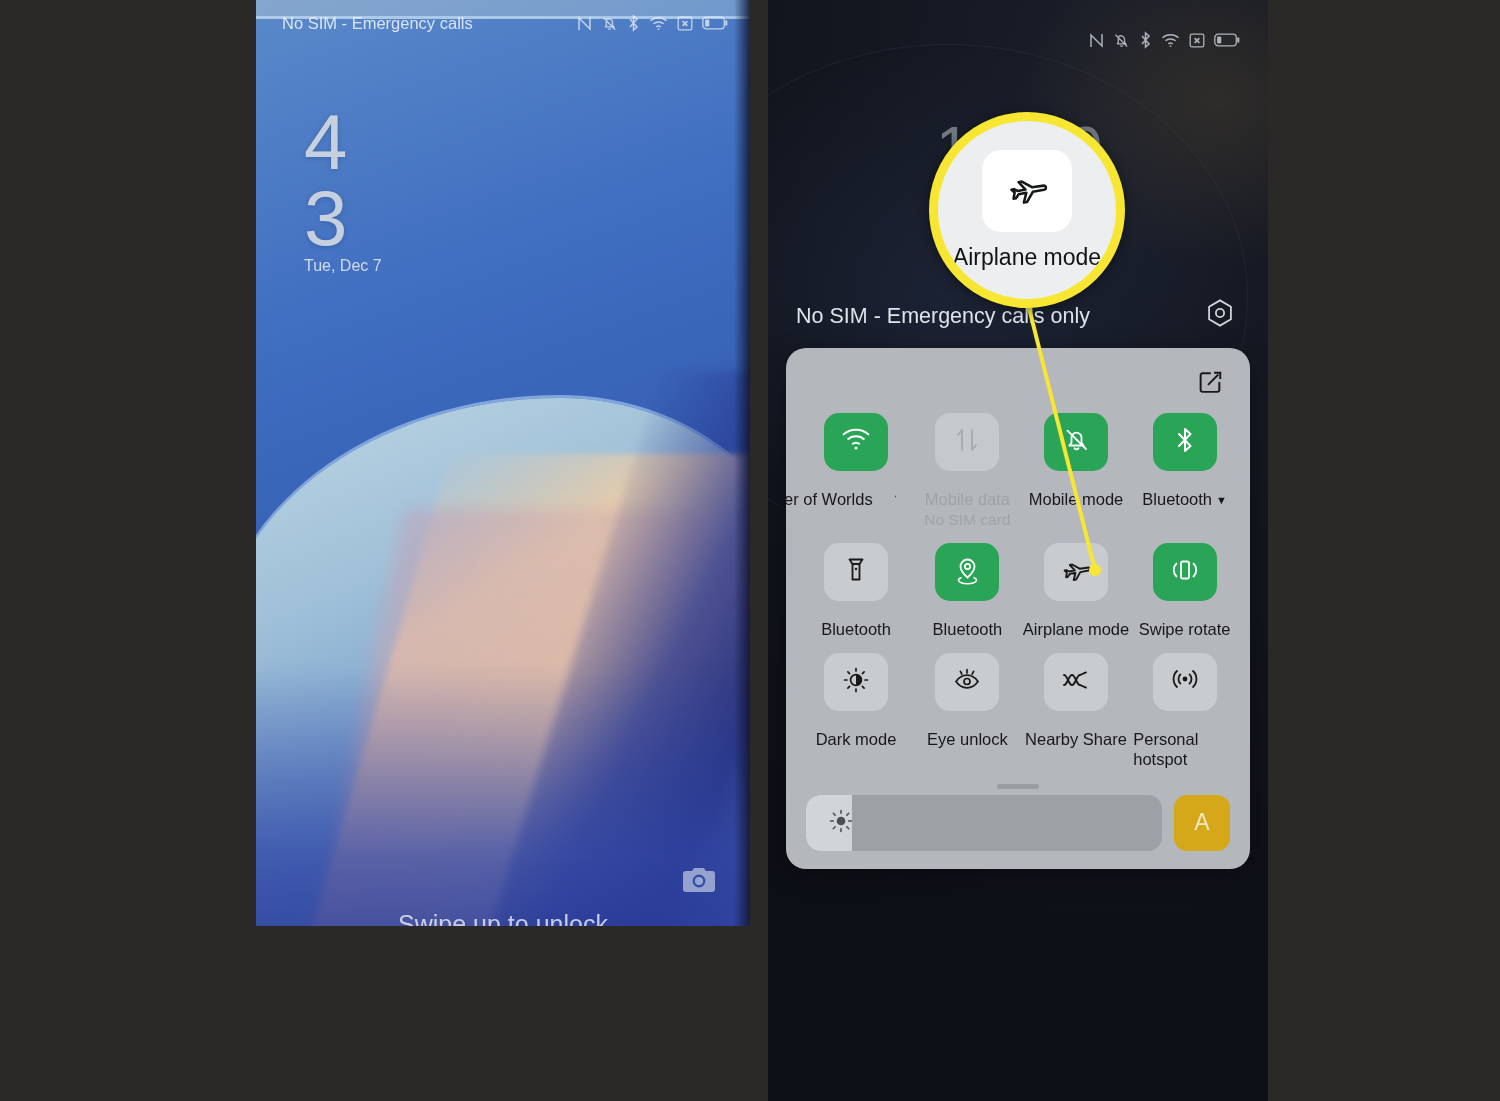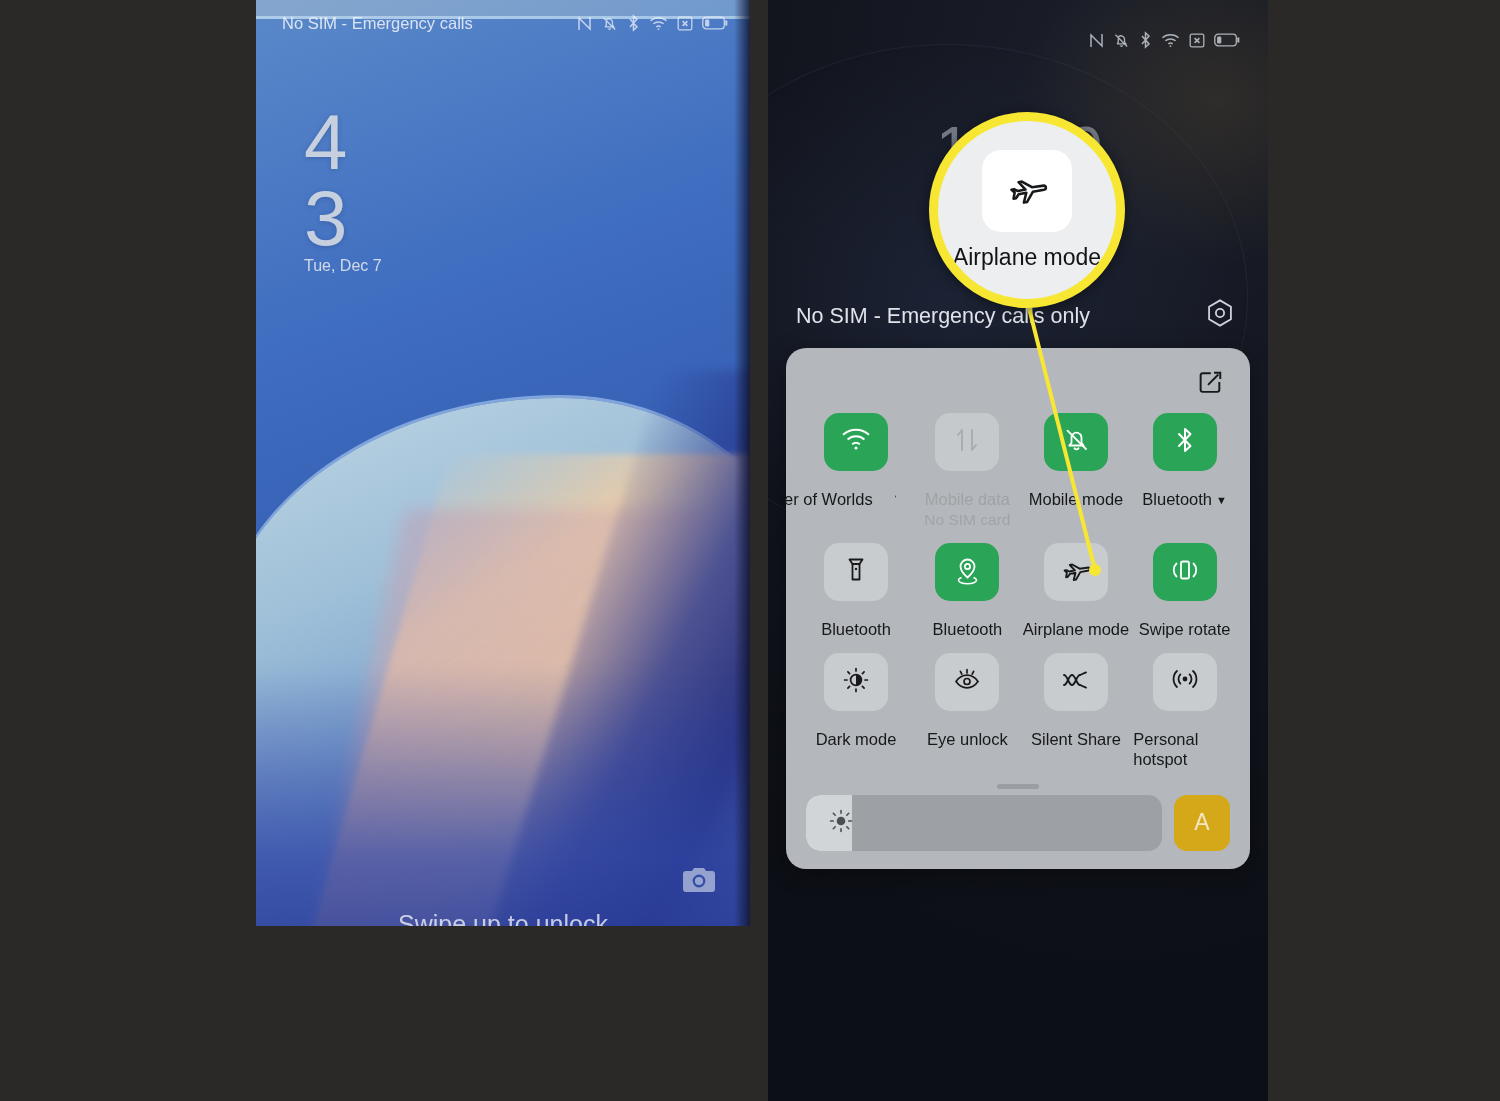"Silent Share" div.tile-label { text: Silent -> Nearby }
